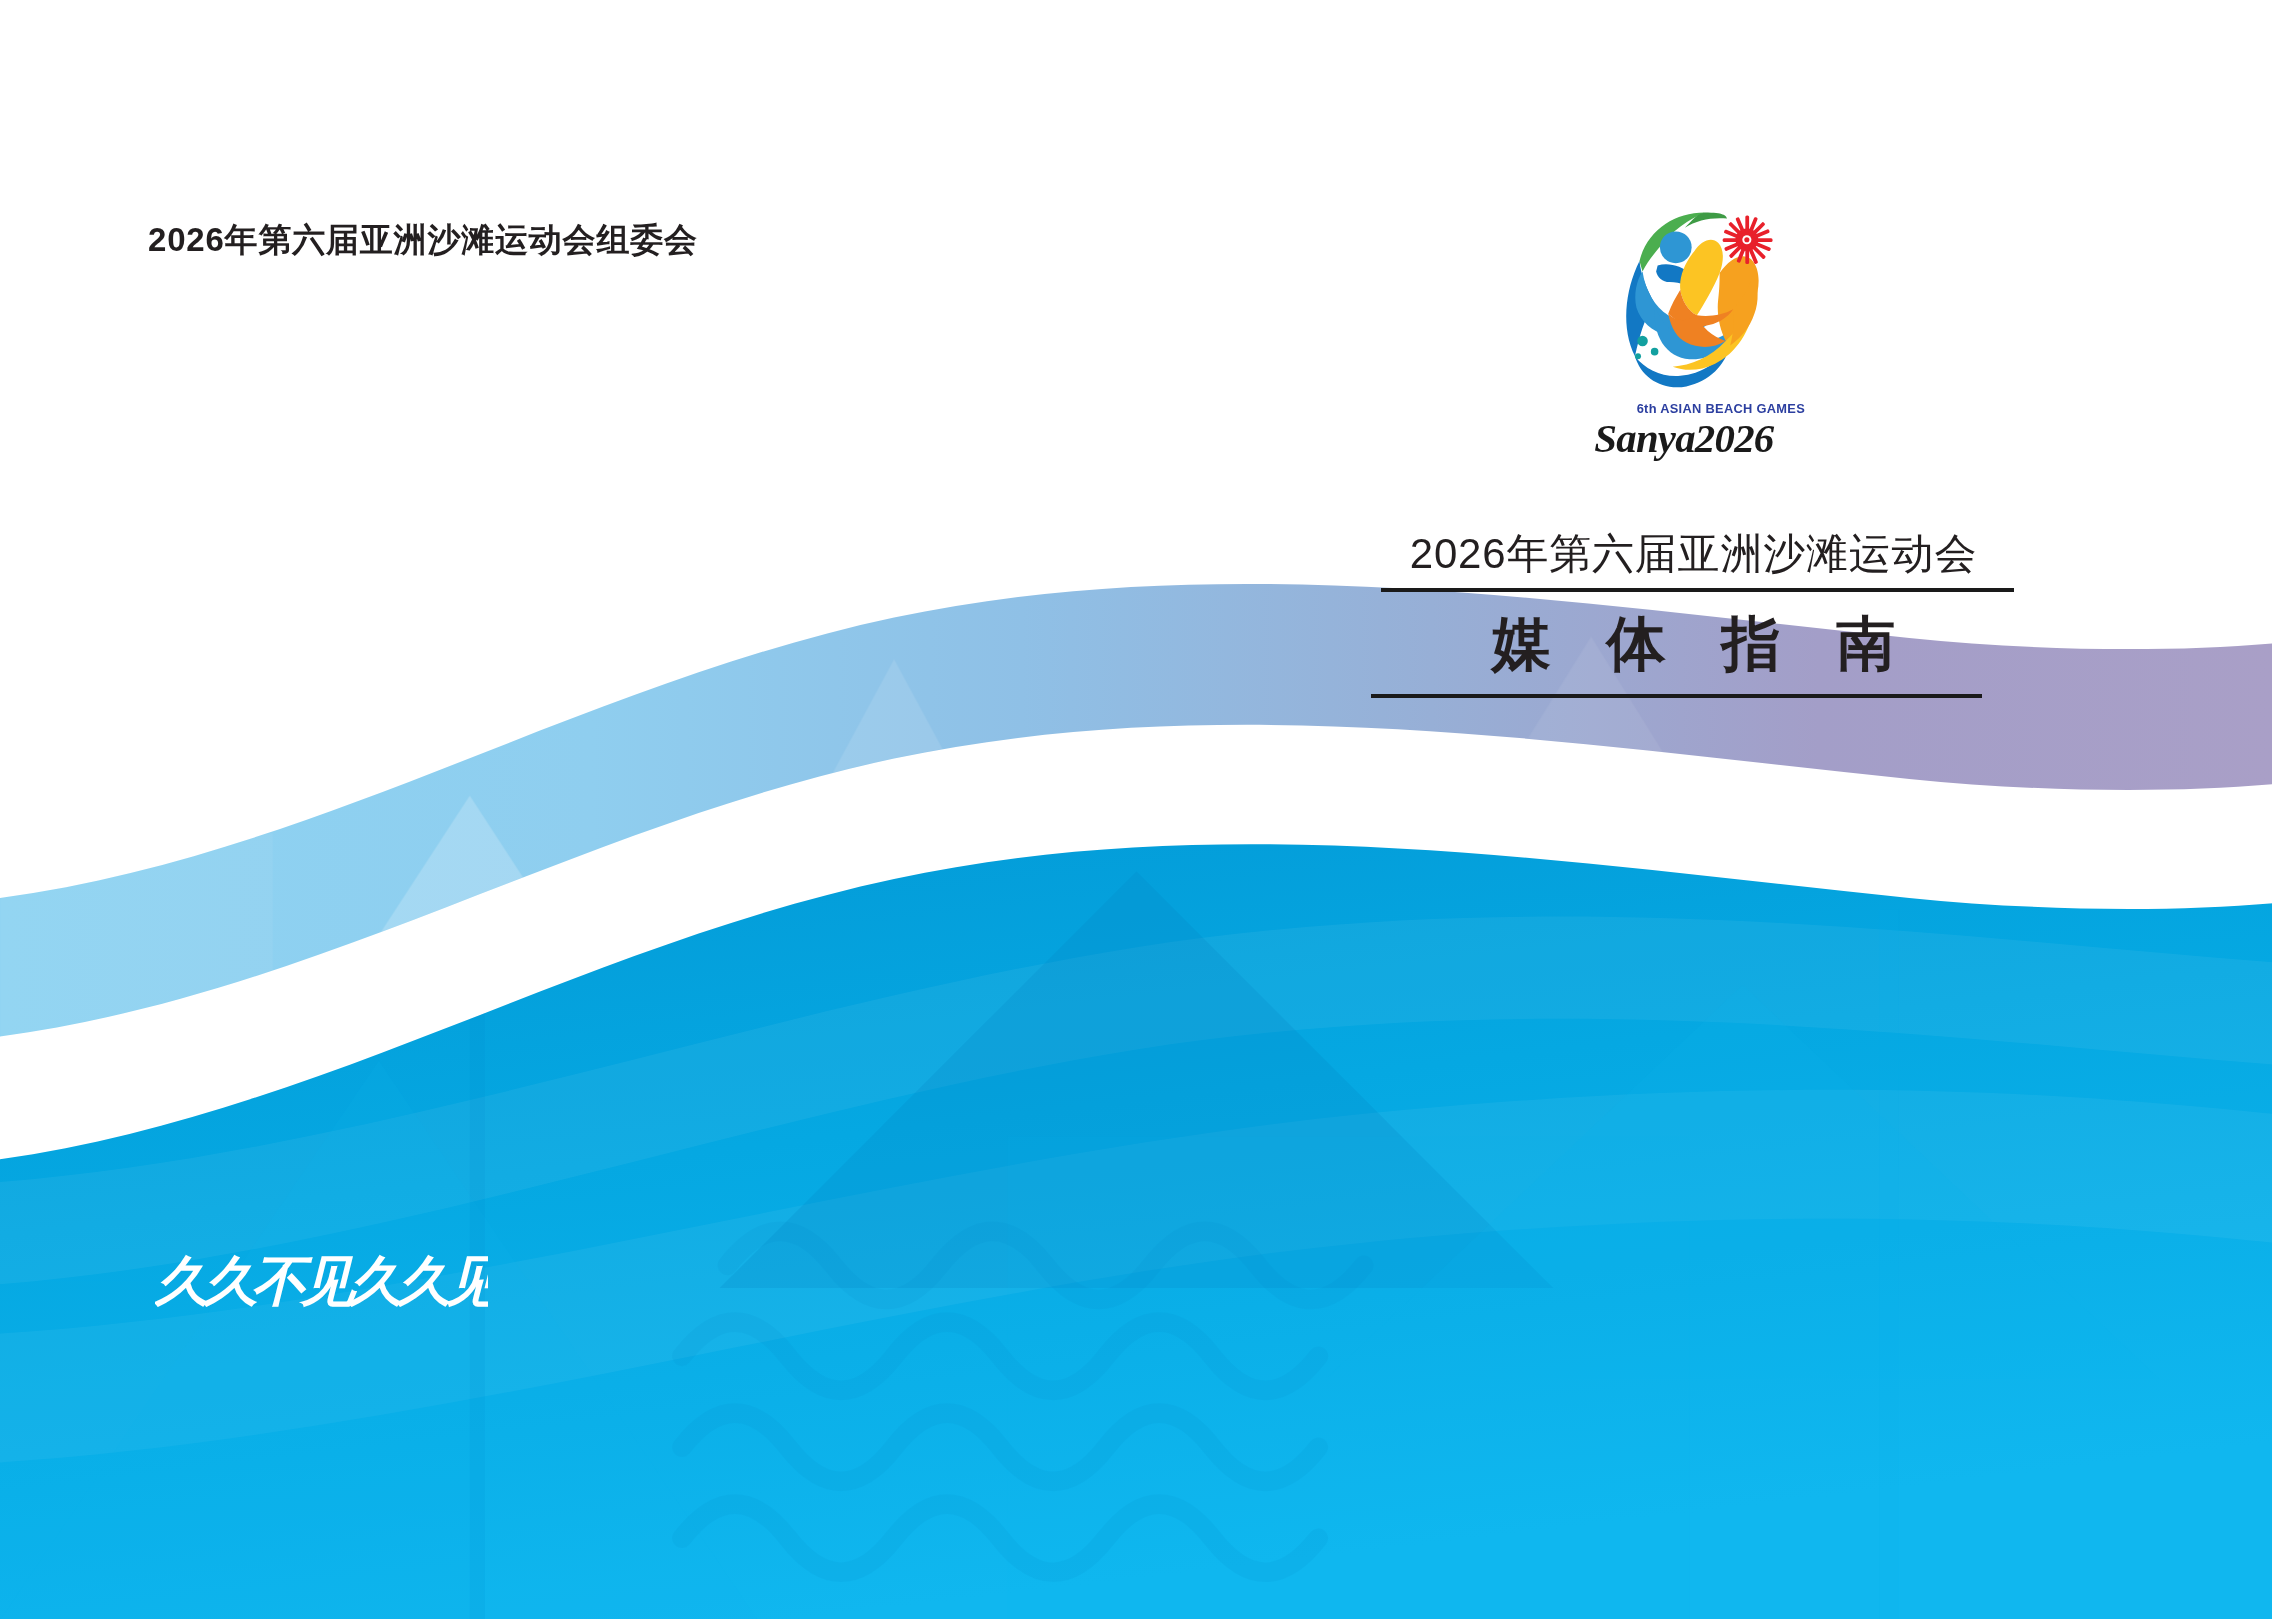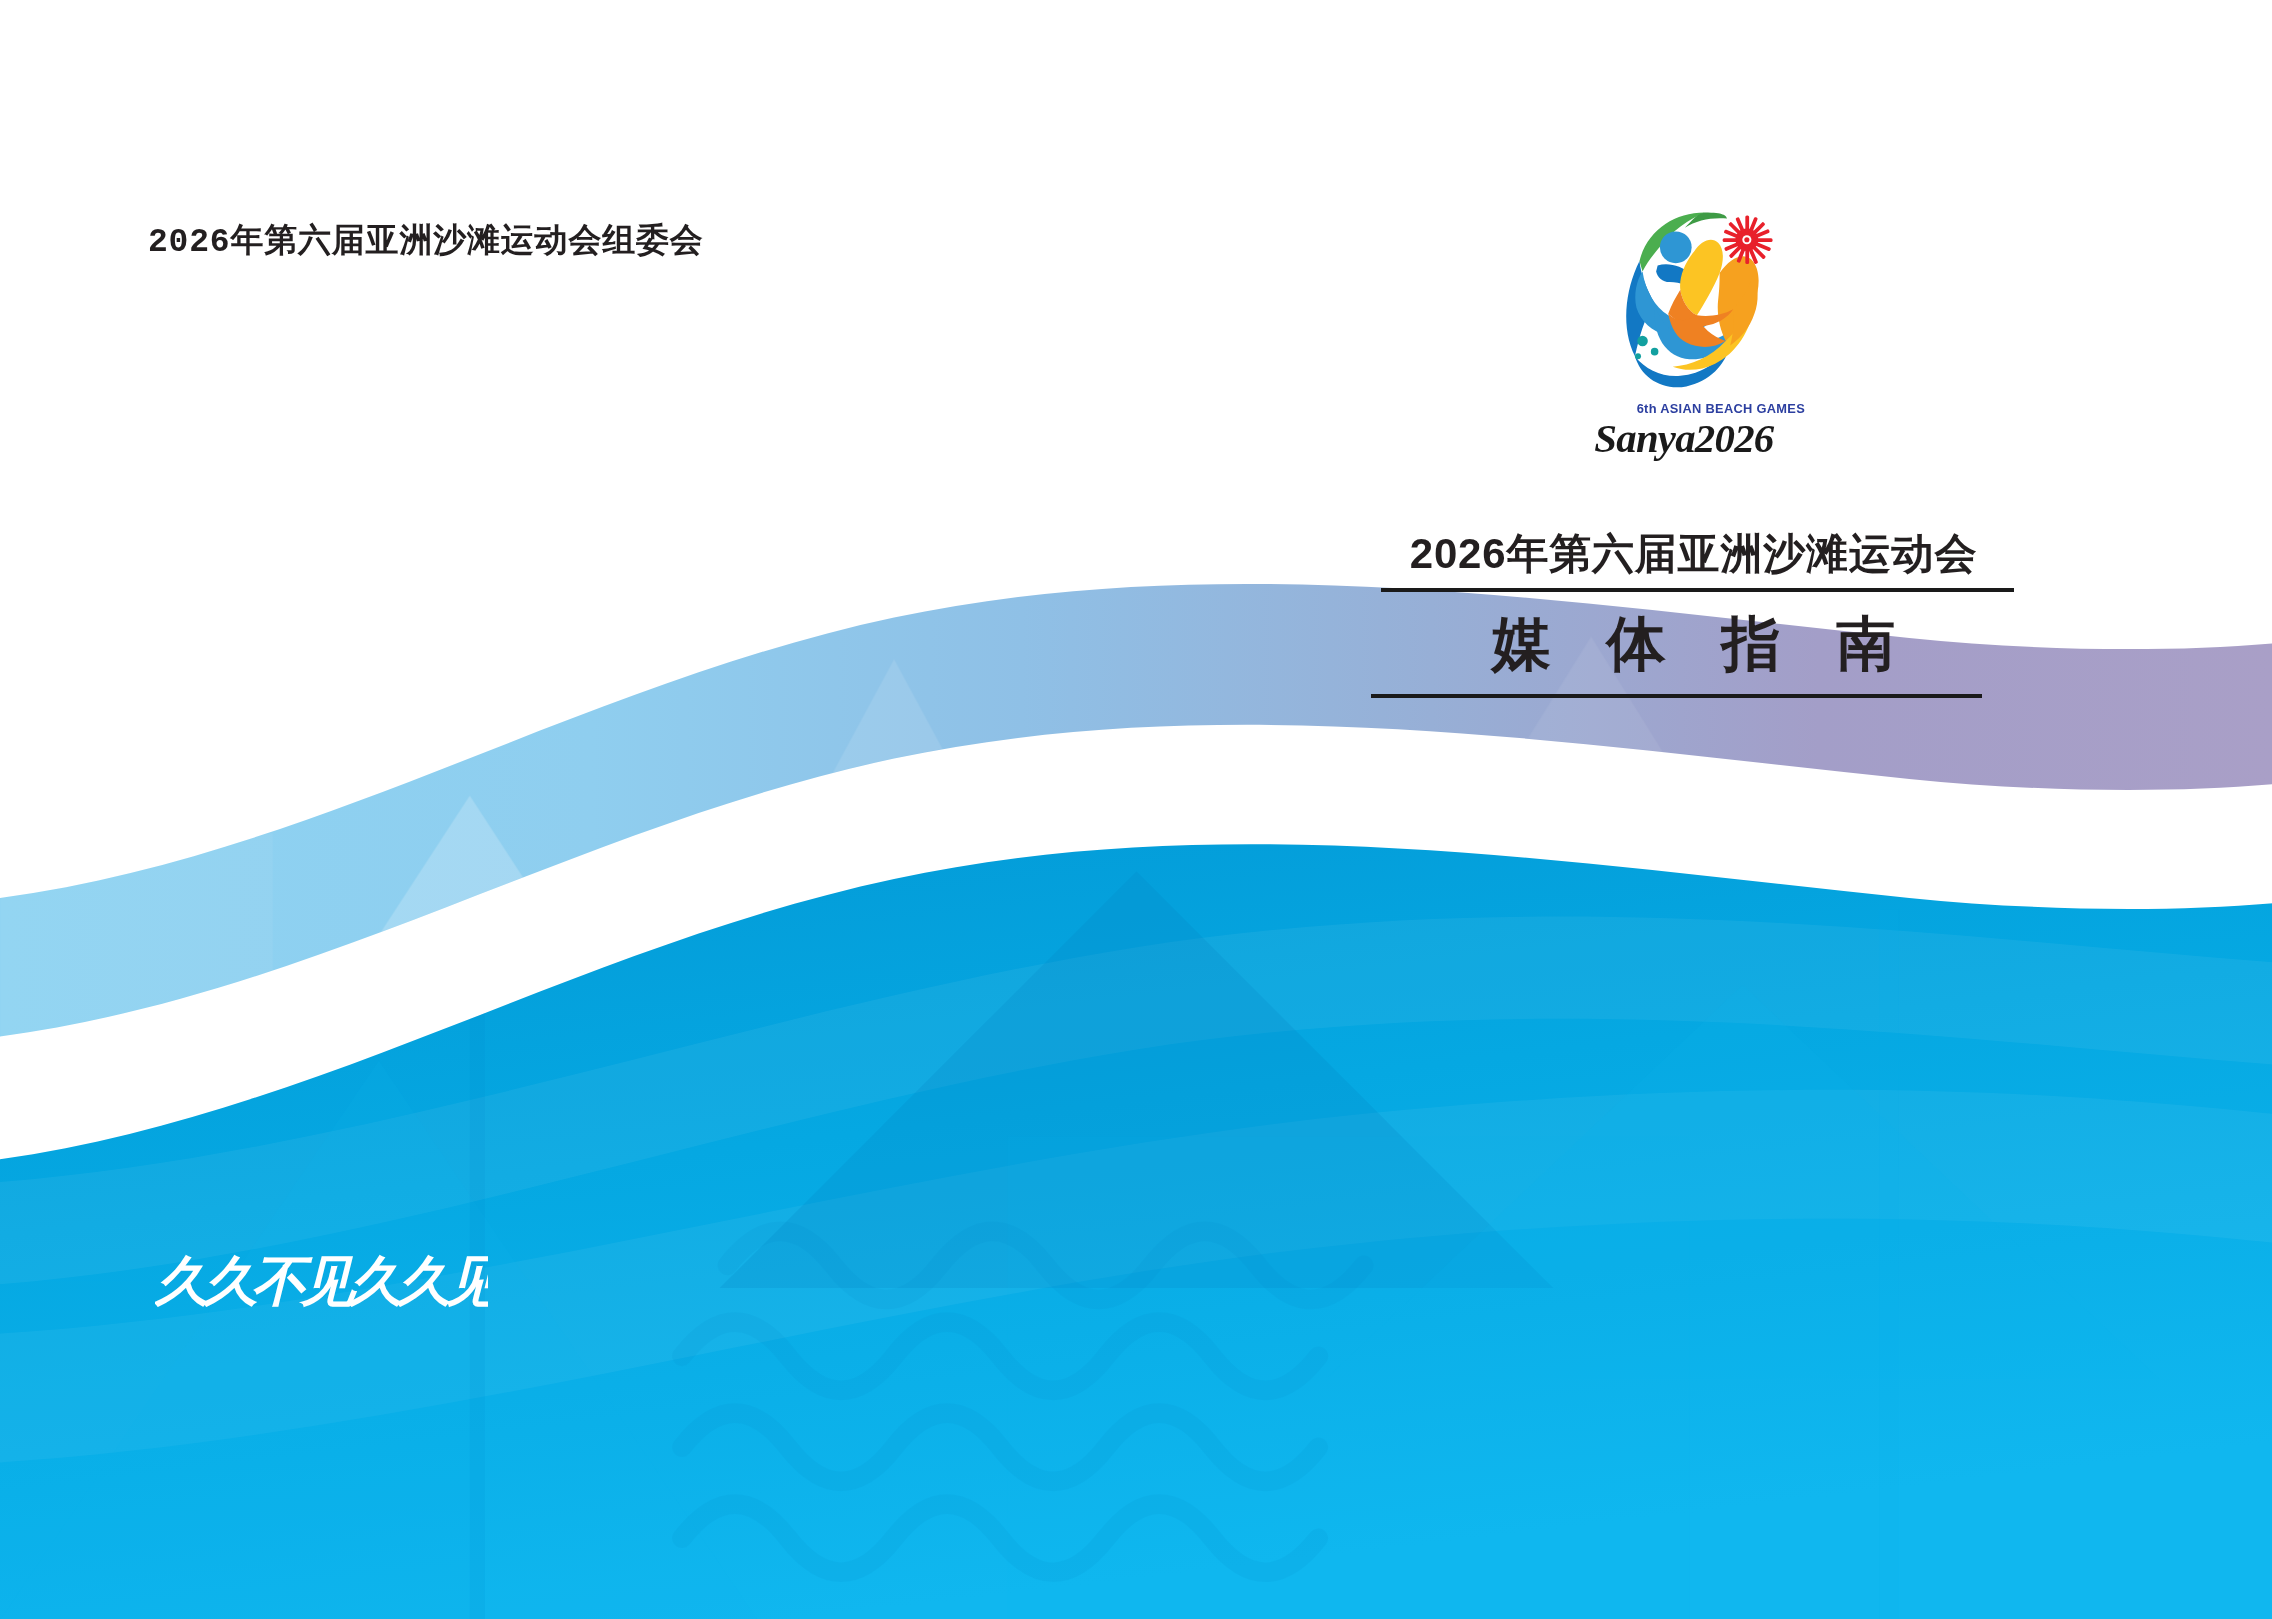"2026年第六届亚洲沙滩运动会组委会" #org-line { font-family: Liberation Mono, monospace -> Liberation Sans, sans-serif }
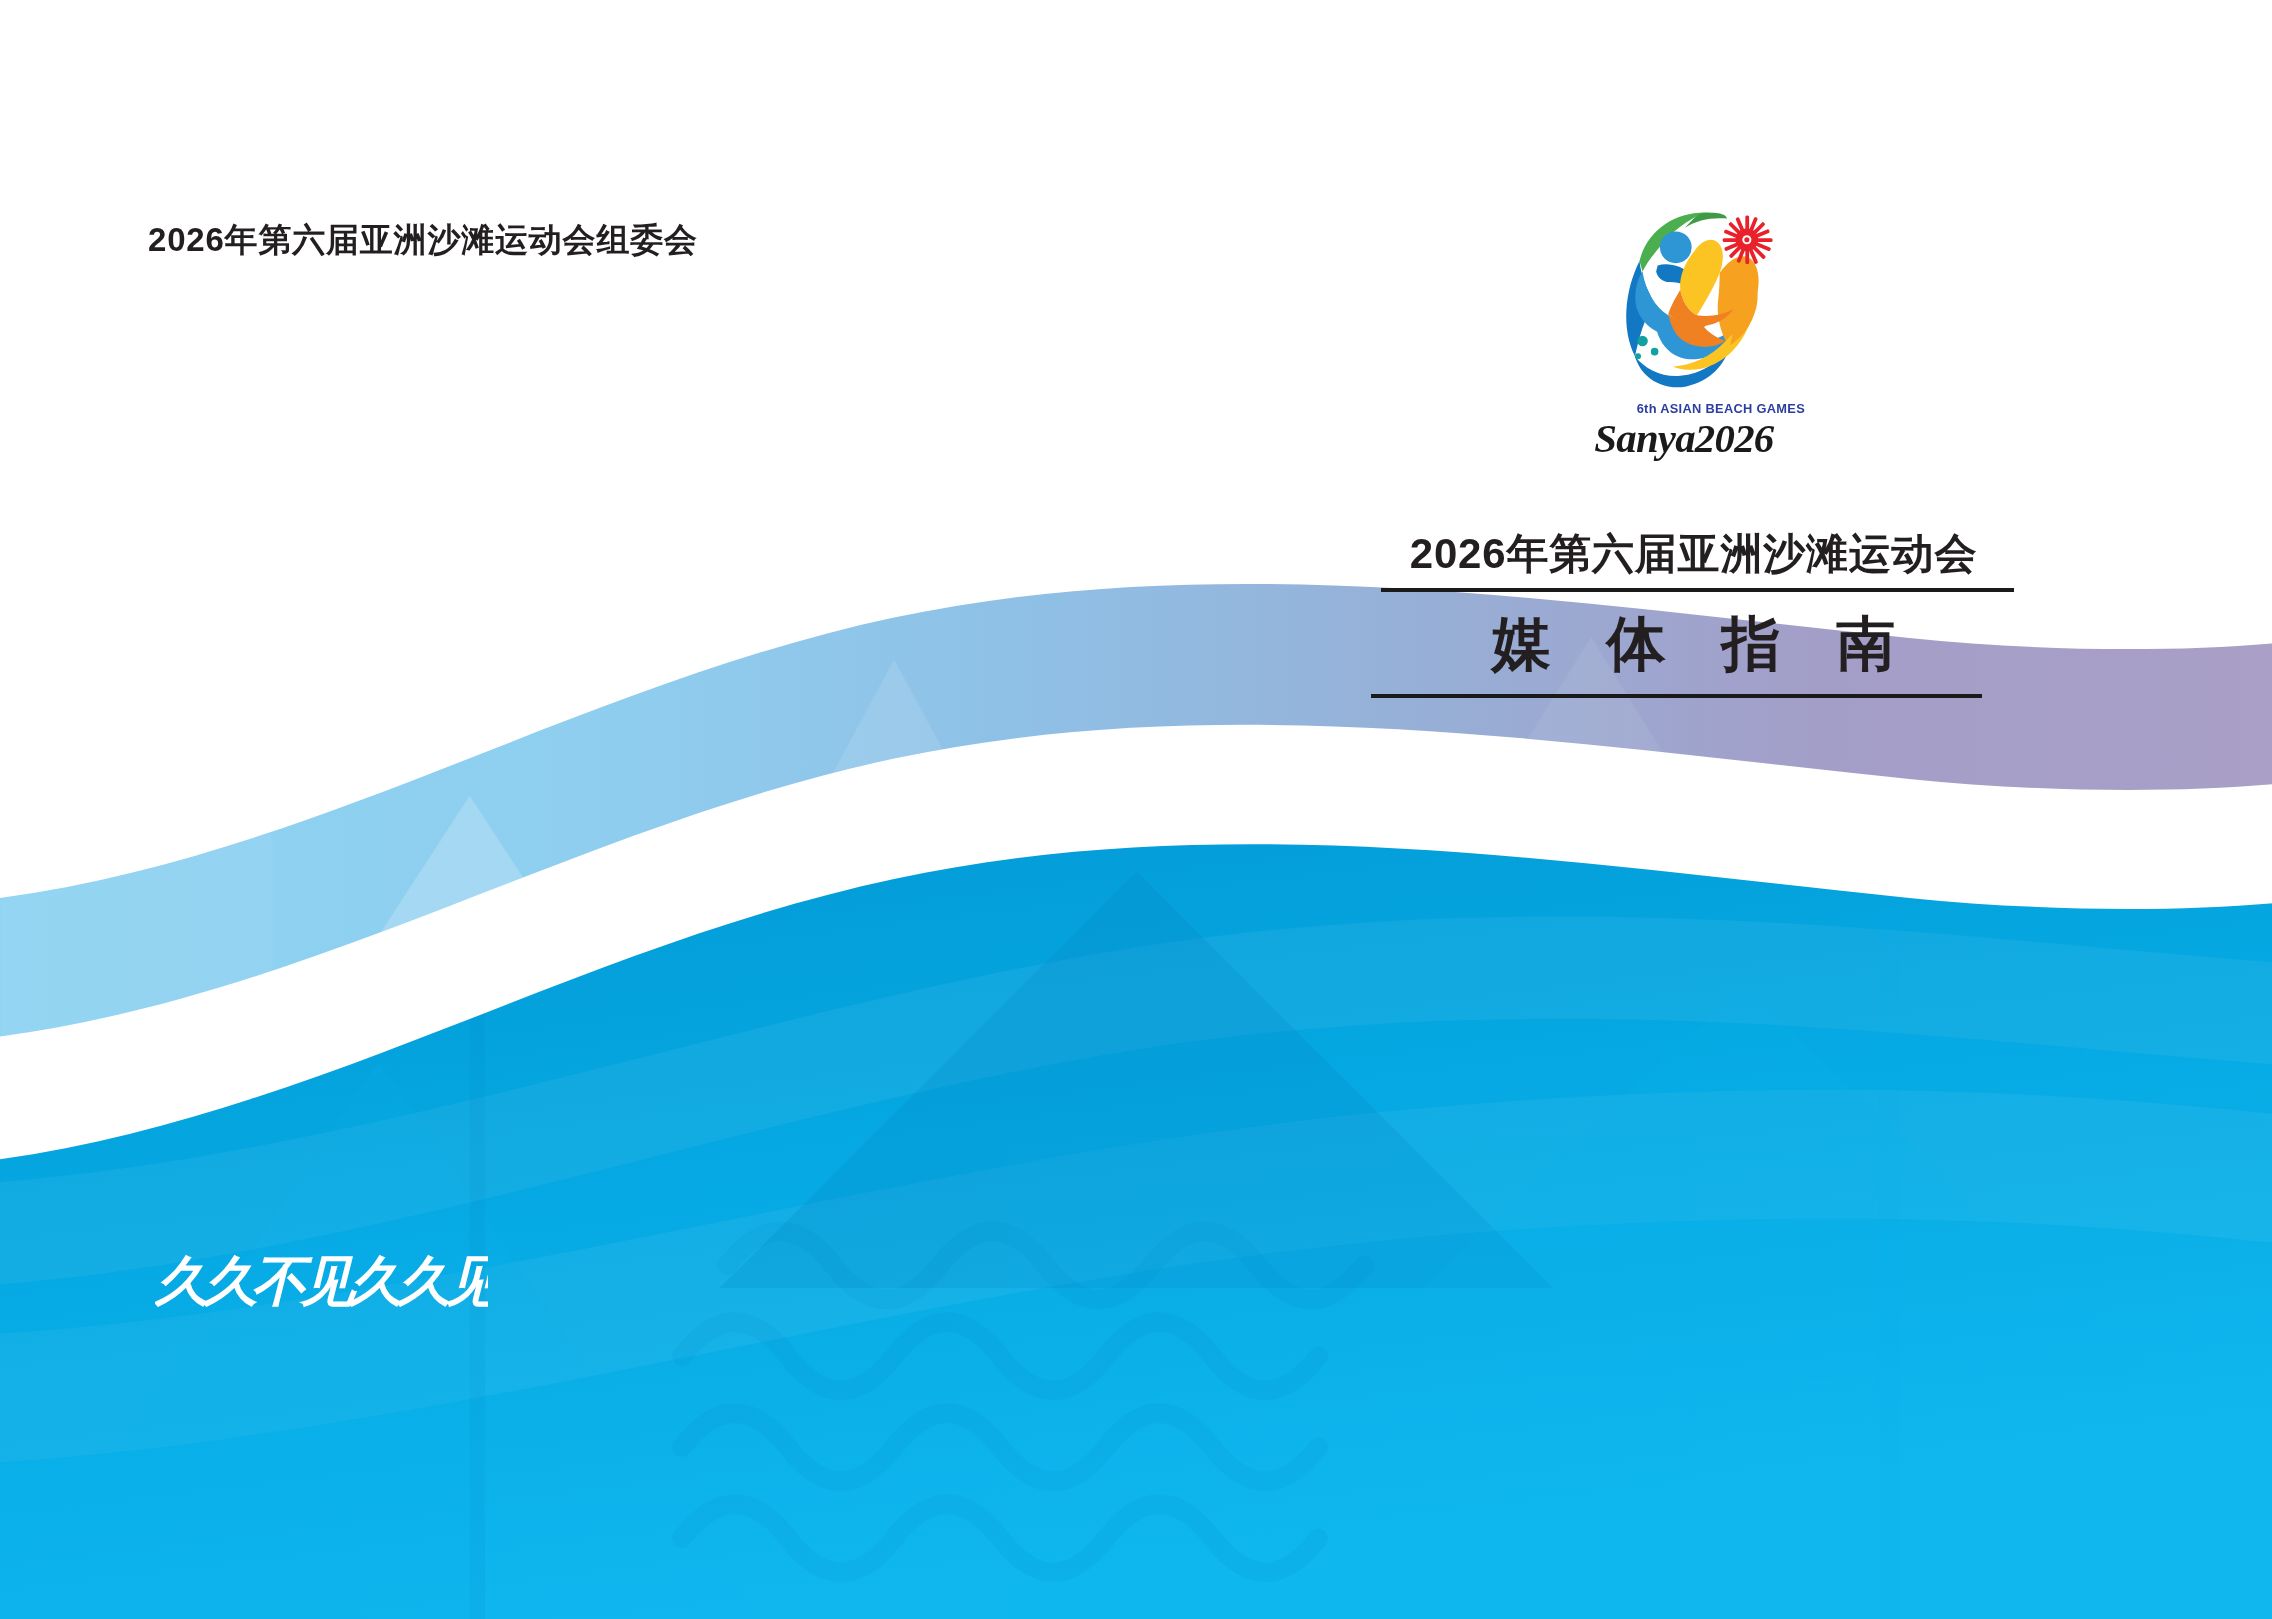"2026年第六届亚洲沙滩运动会" #title-line1 { font-weight: bold -> normal }
